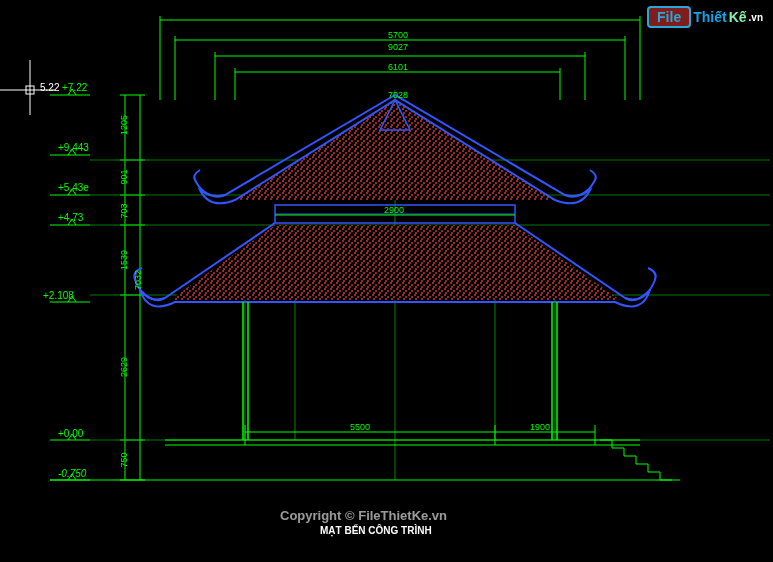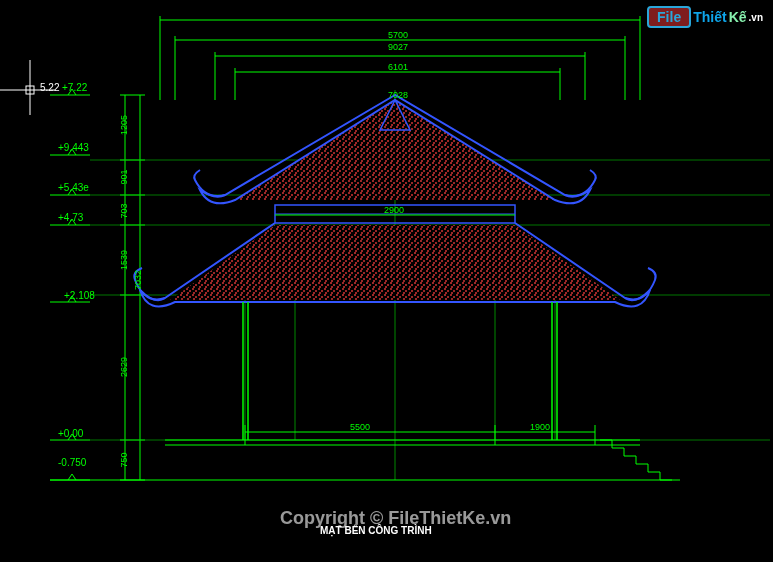"+2.108" div.elev-text { left: 64px -> 43px }
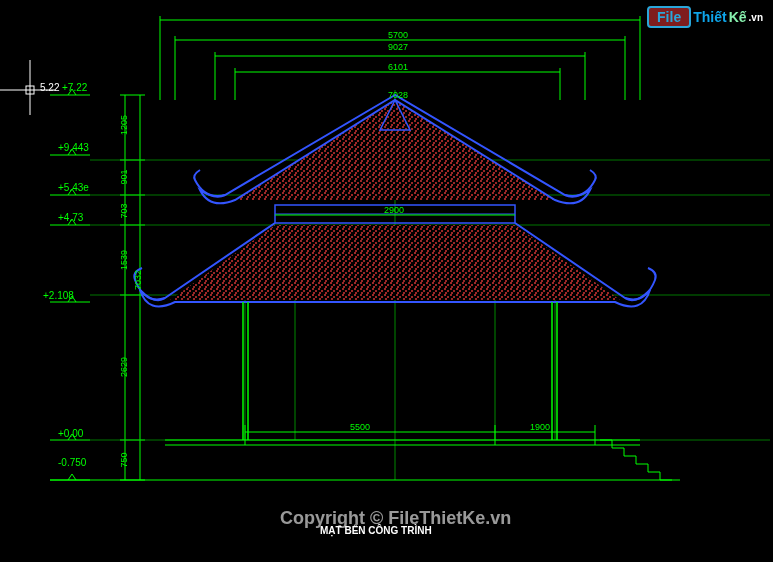"-0.750" div.elev-text { font-style: none -> italic; top: 457px -> 468px }
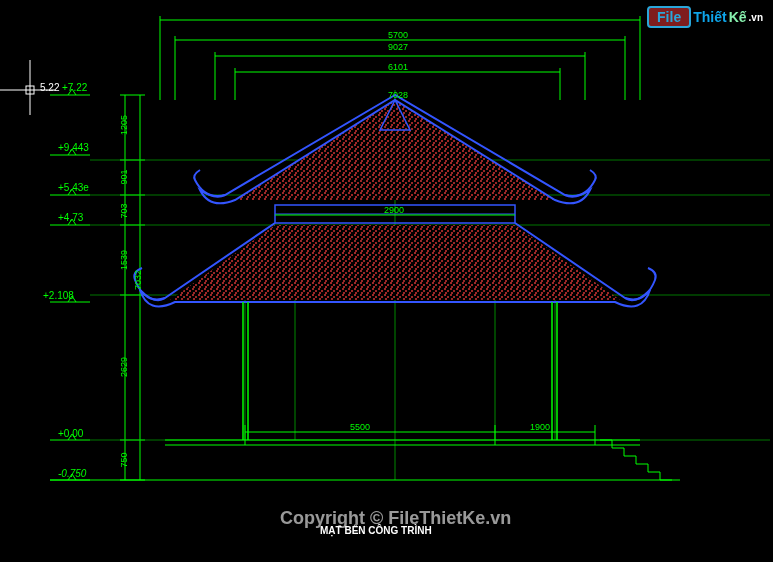"Copyright © FileThietKe.vn" .watermark { font-size: 18px -> 13px }
